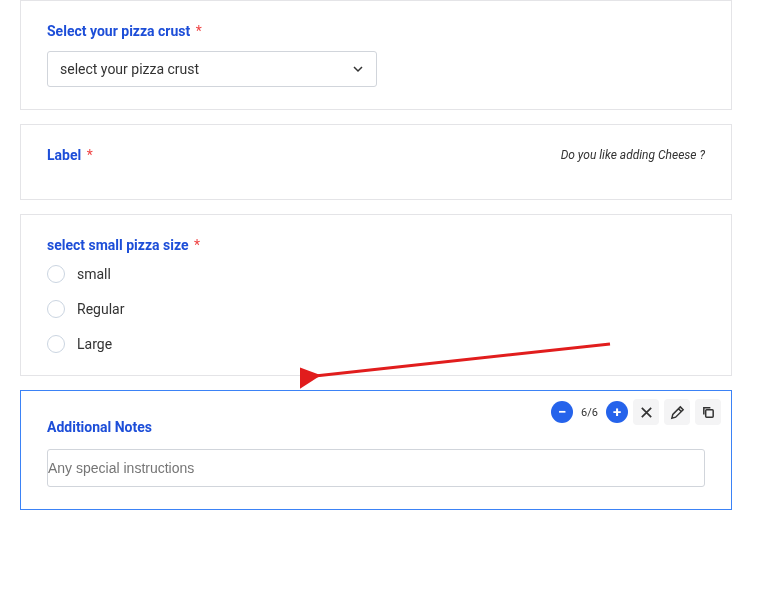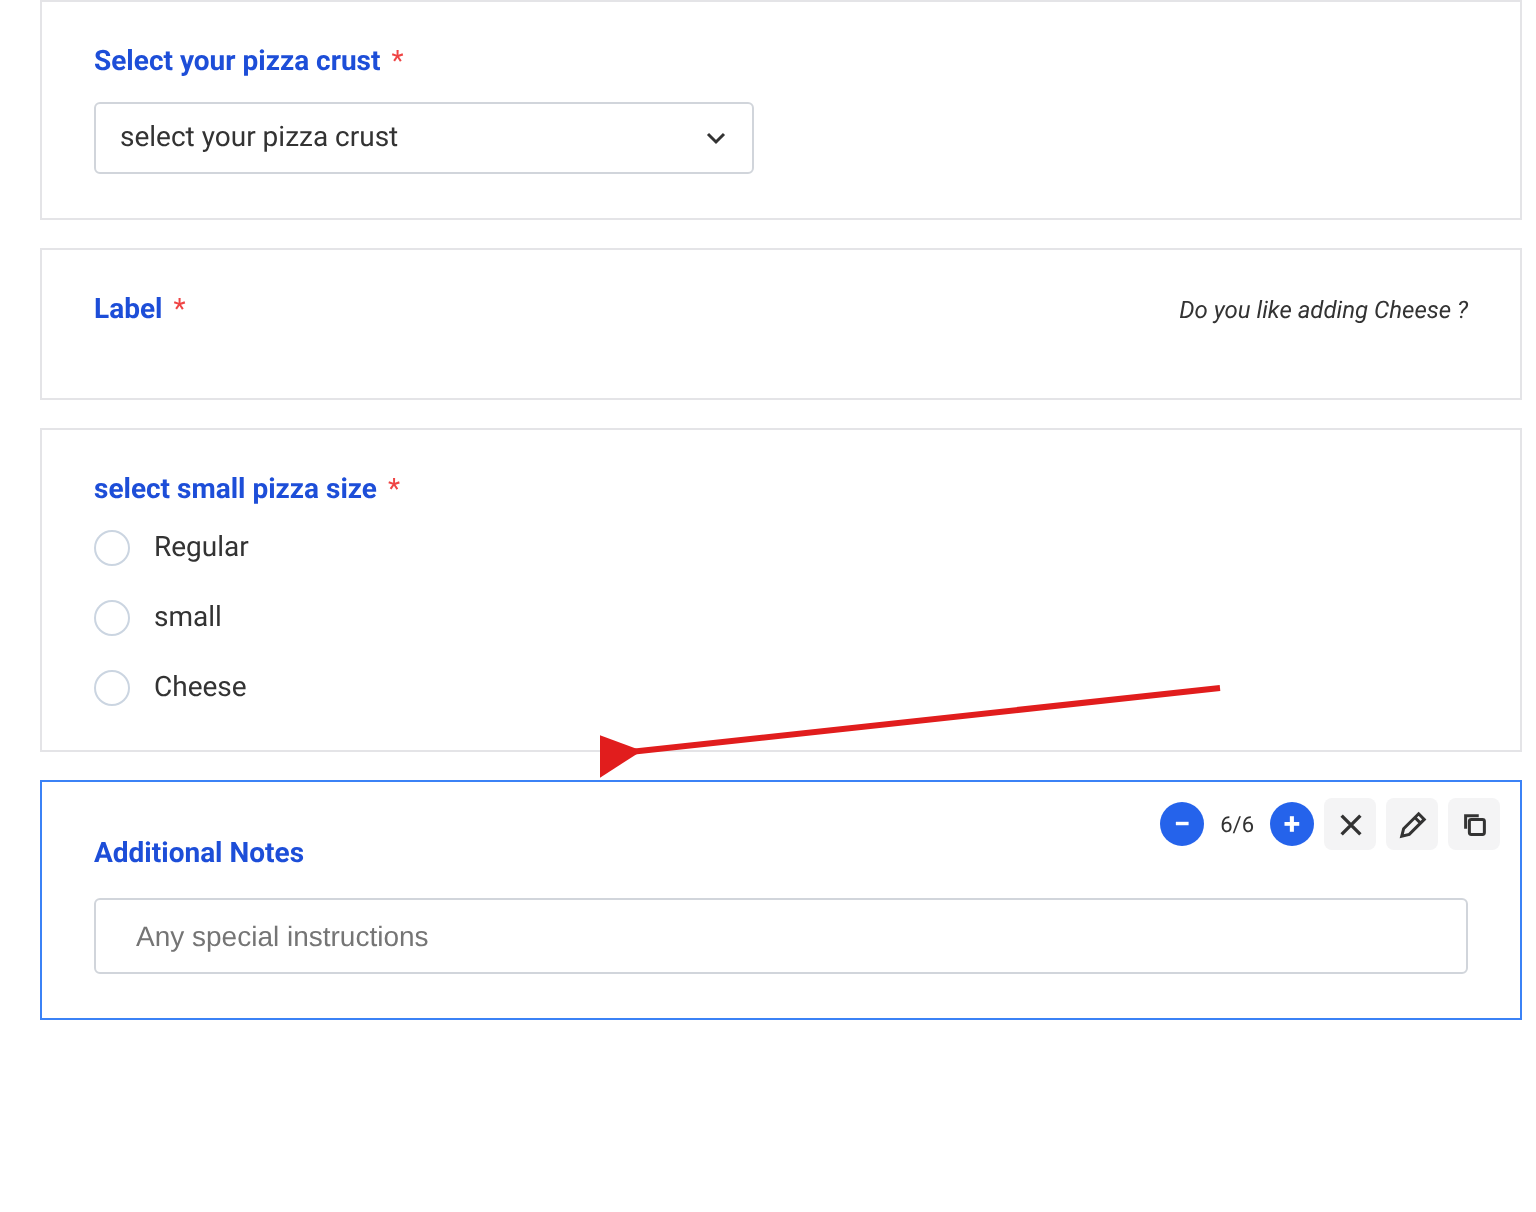"Select your pizza crust *" .section { margin: 0 7px 14px 20px -> 0 36px 14px 20px }
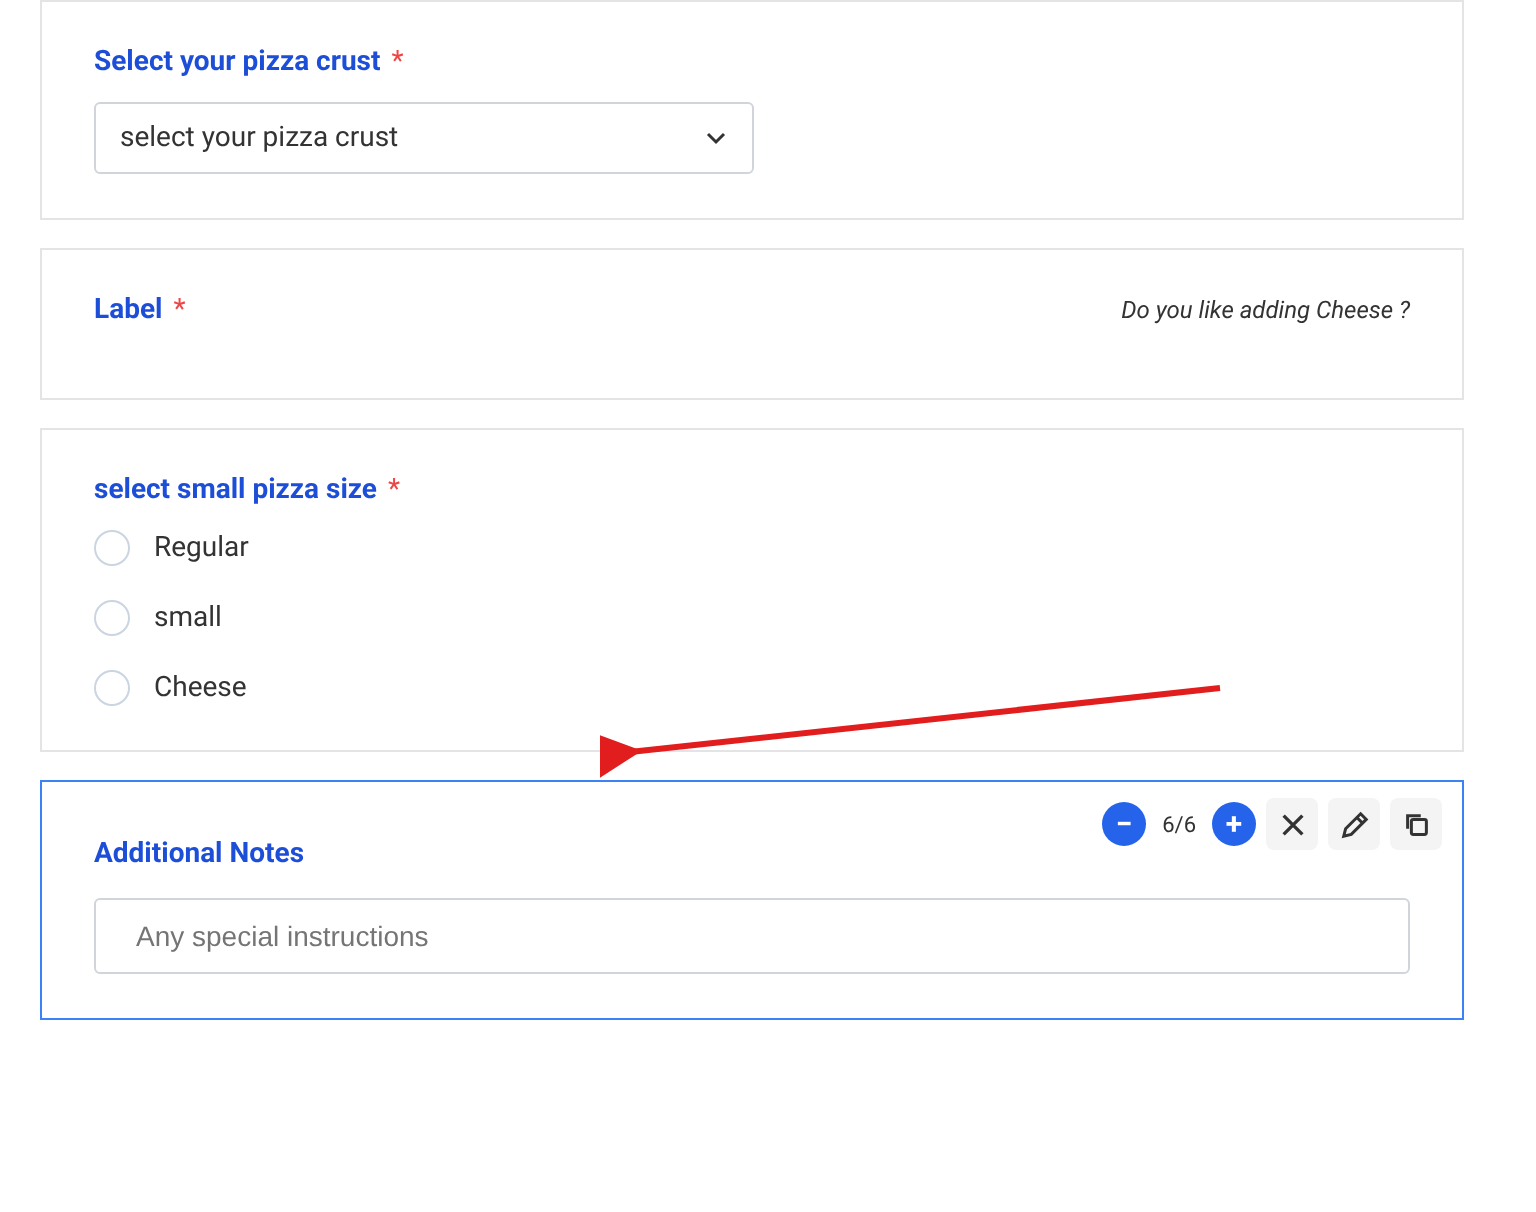"Regular" div.radio-item { order: before "small" -> after "small" }
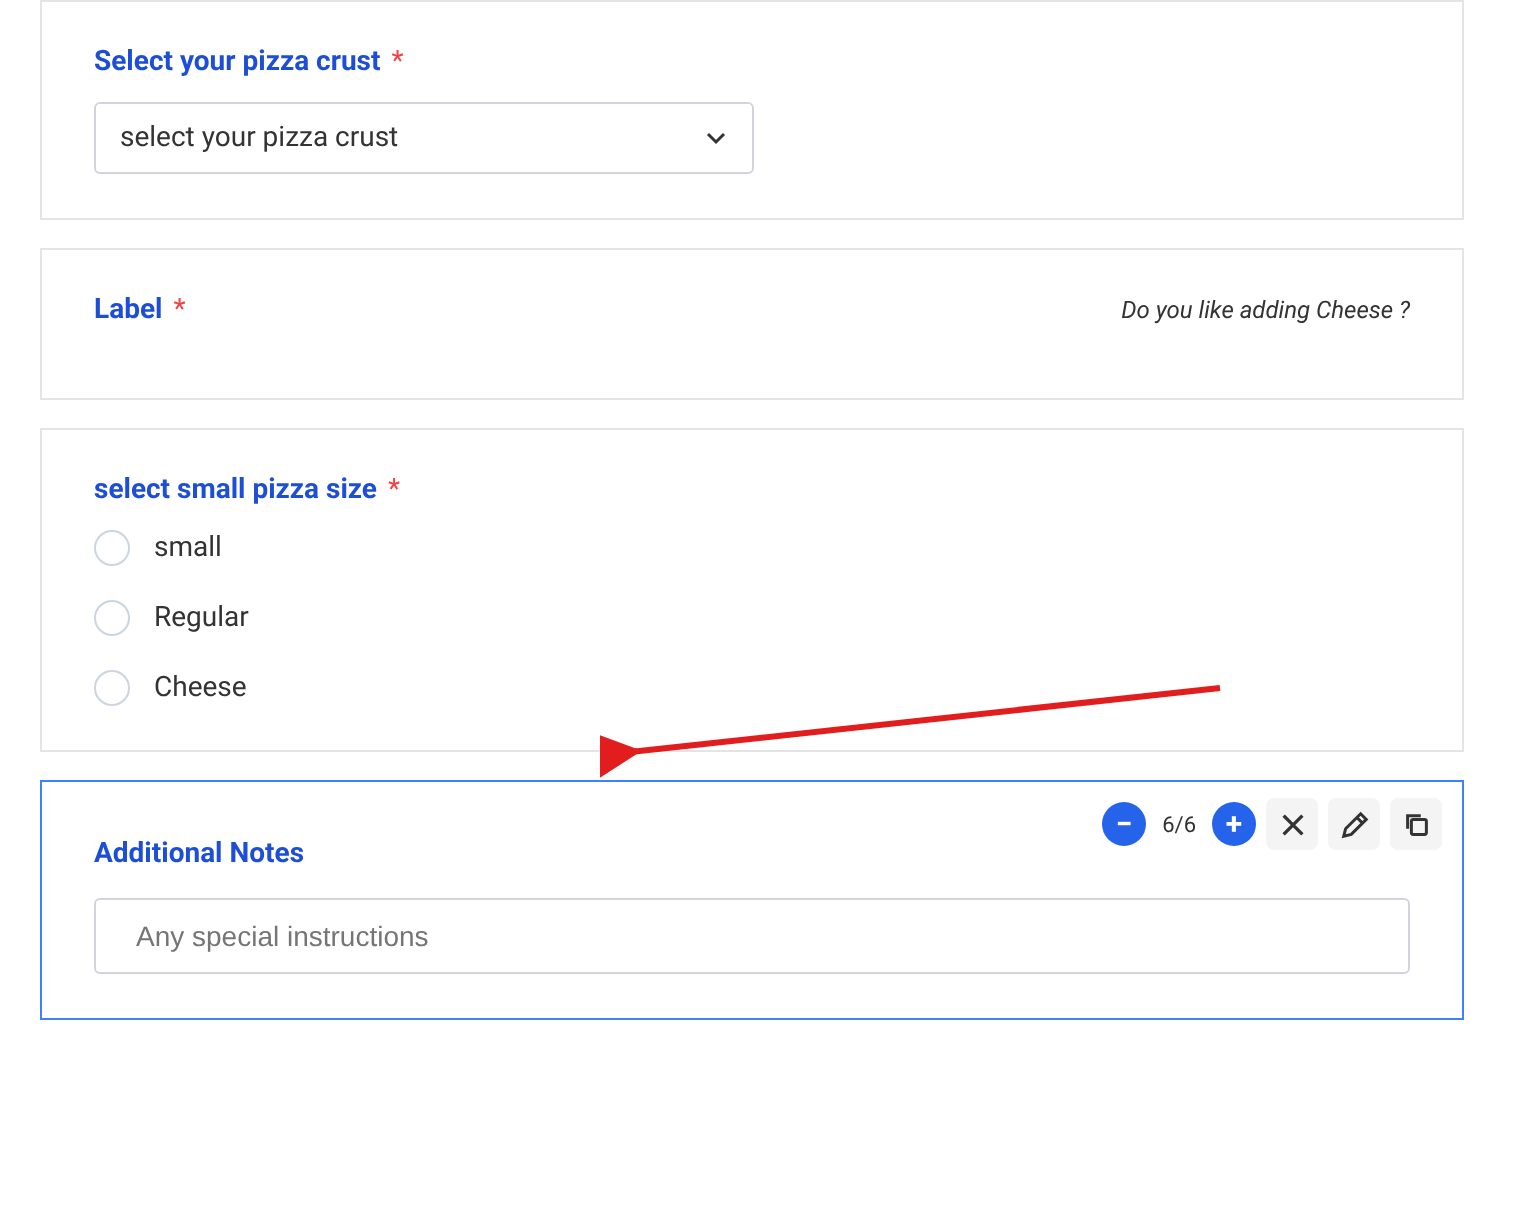"Cheese" span.radio-label { text: Cheese -> Large }
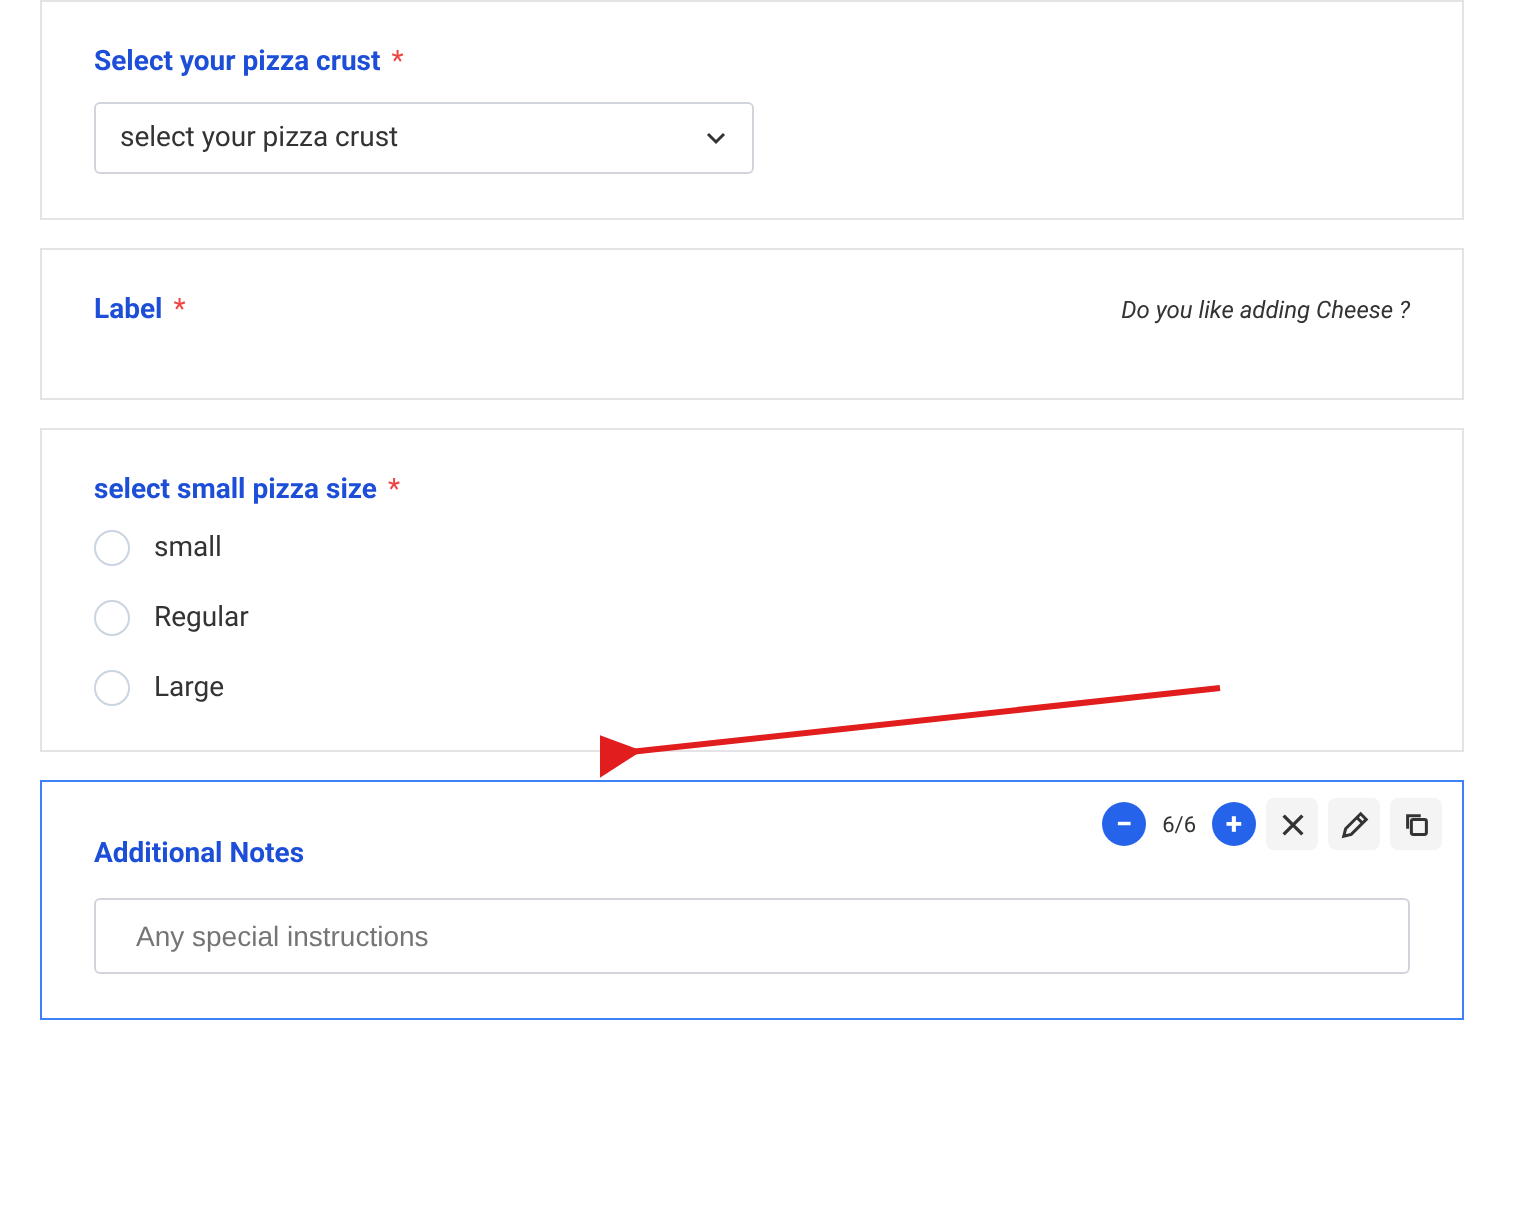"Any special instructions" .text-input { padding: 10px 20px -> 10px 0 }
